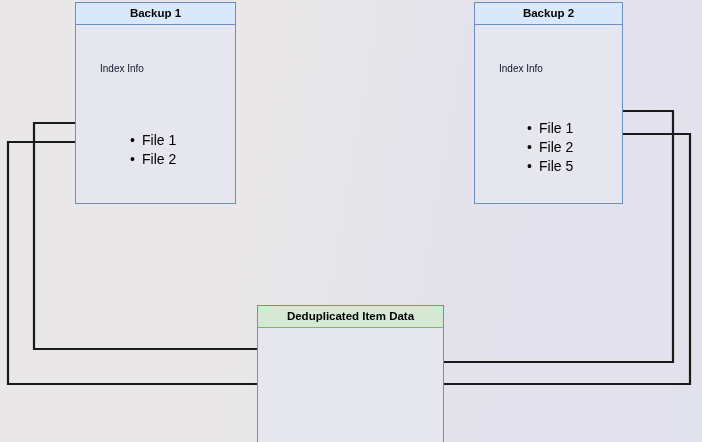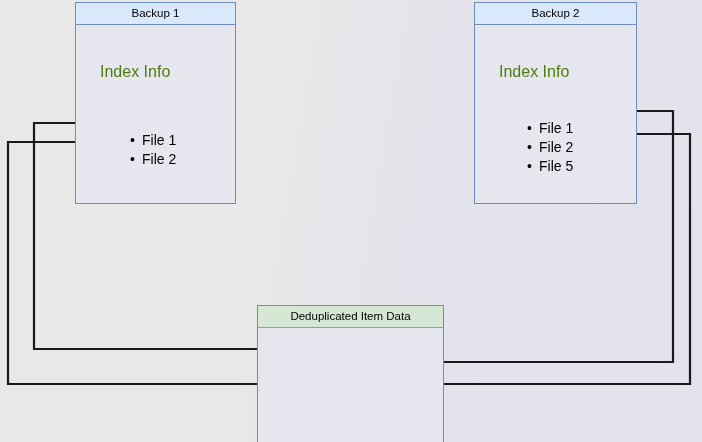"Backup 1" .node-header { font-weight: normal -> bold }
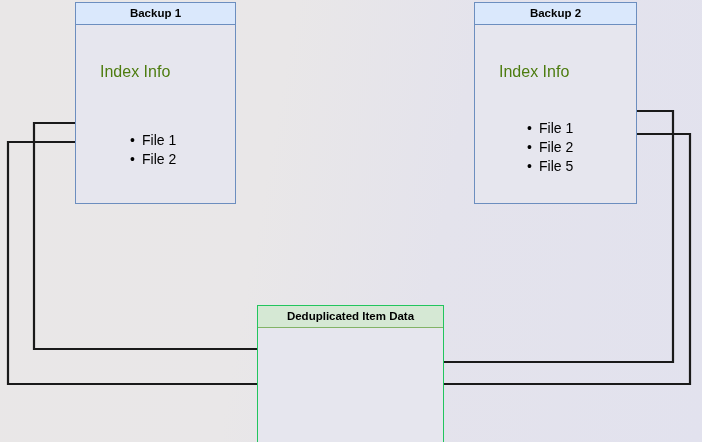"Backup 2" div.node { width: 163px -> 149px }
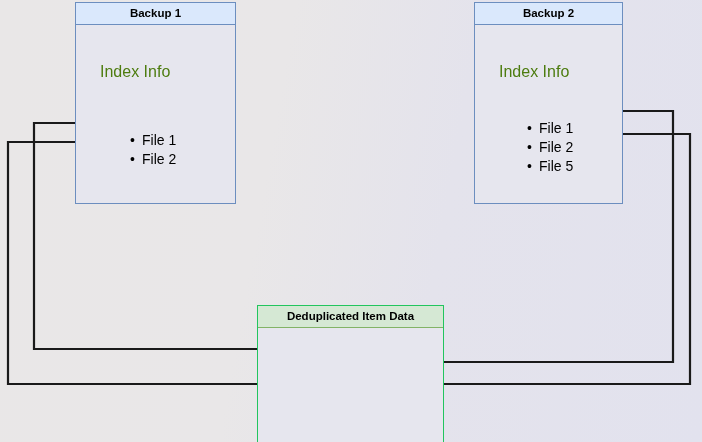"Index Info" .index-label { color: #4d7c0f -> #0f172a; font-size: 16px -> 10px }
